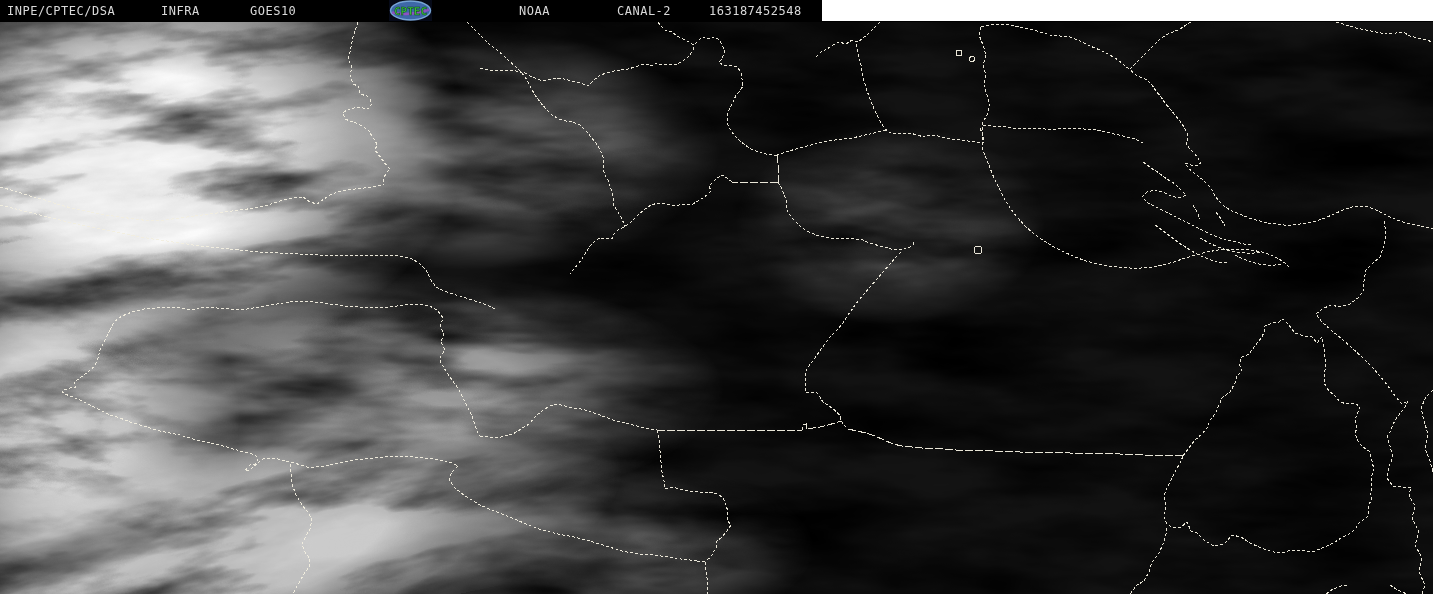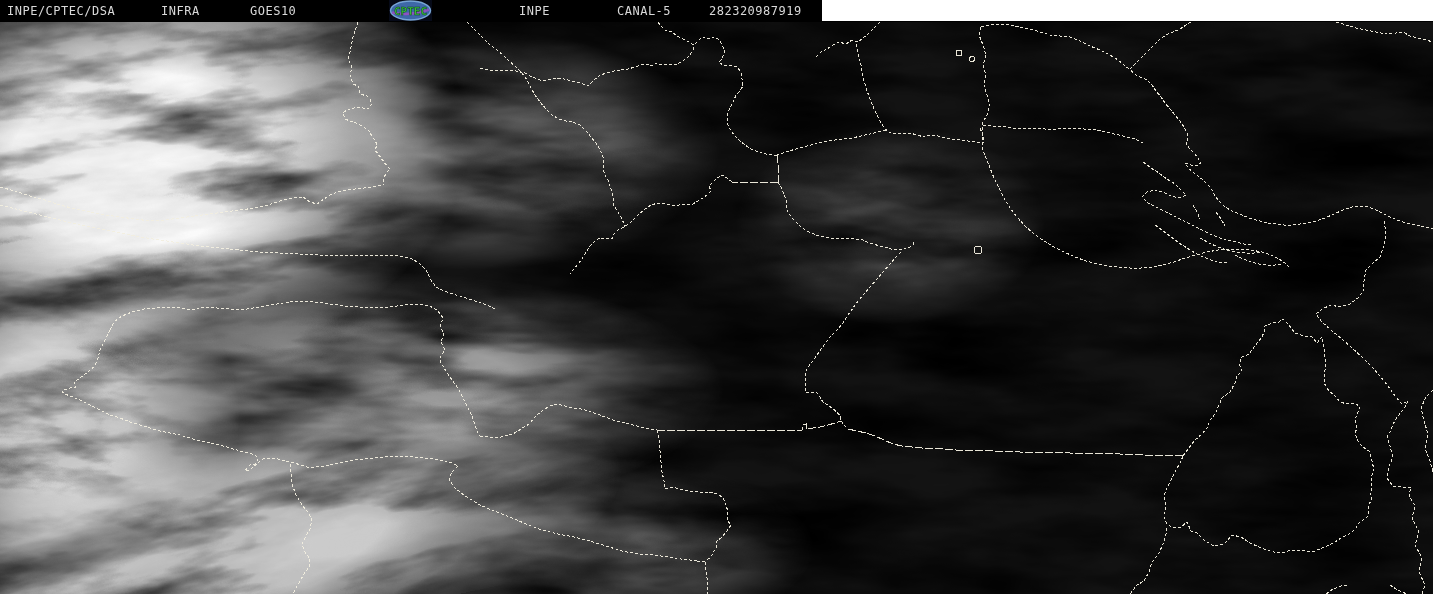"INPE" span.ht { text: INPE -> NOAA }
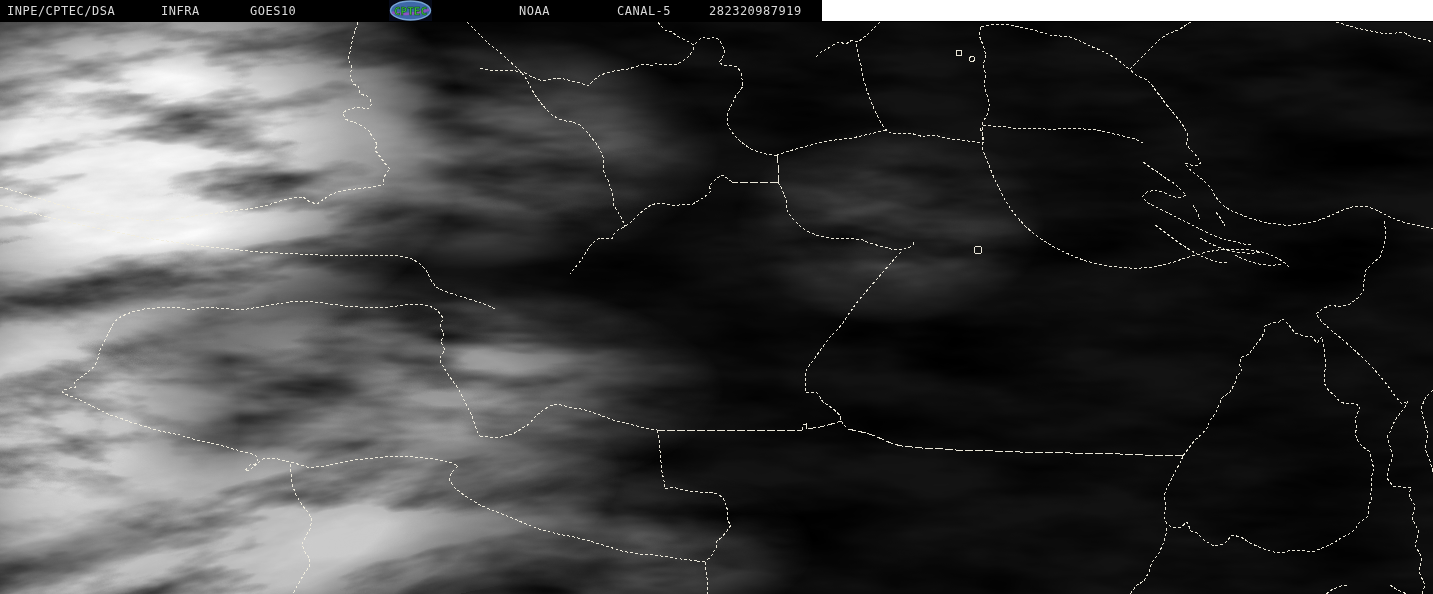"CANAL-5" span.ht { text: CANAL-5 -> CANAL-2 }
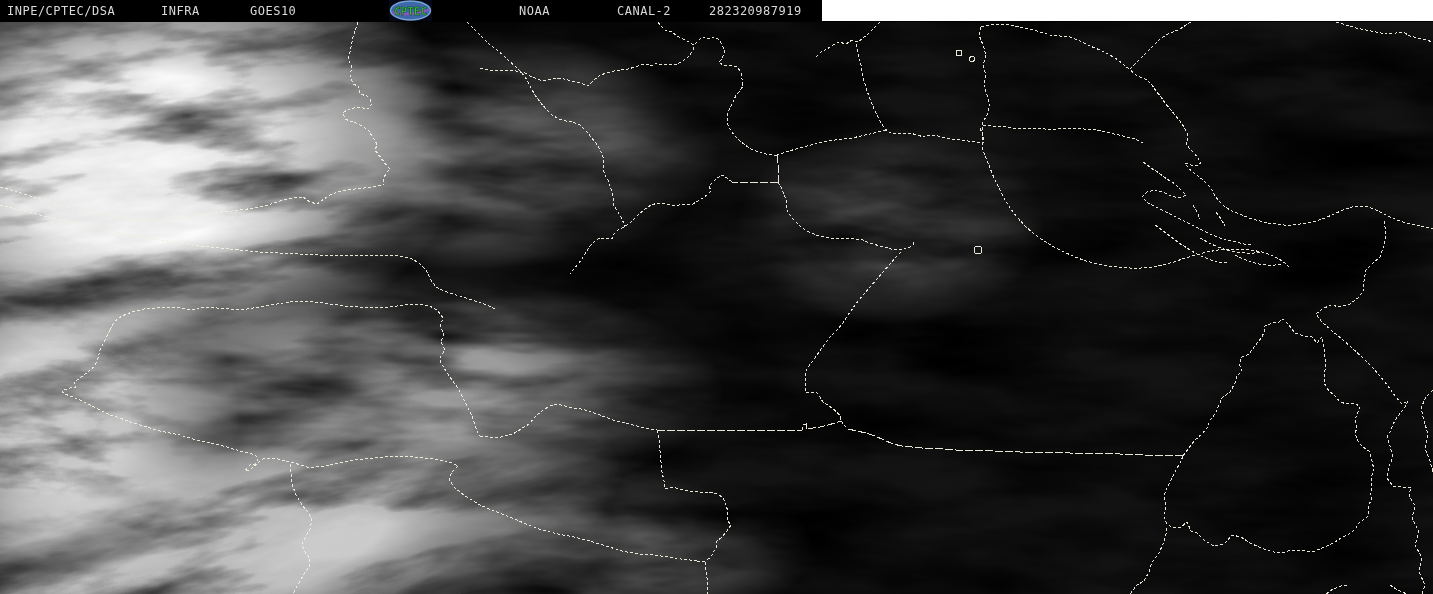"282320987919" span.ht { text: 282320987919 -> 163187452548 }
